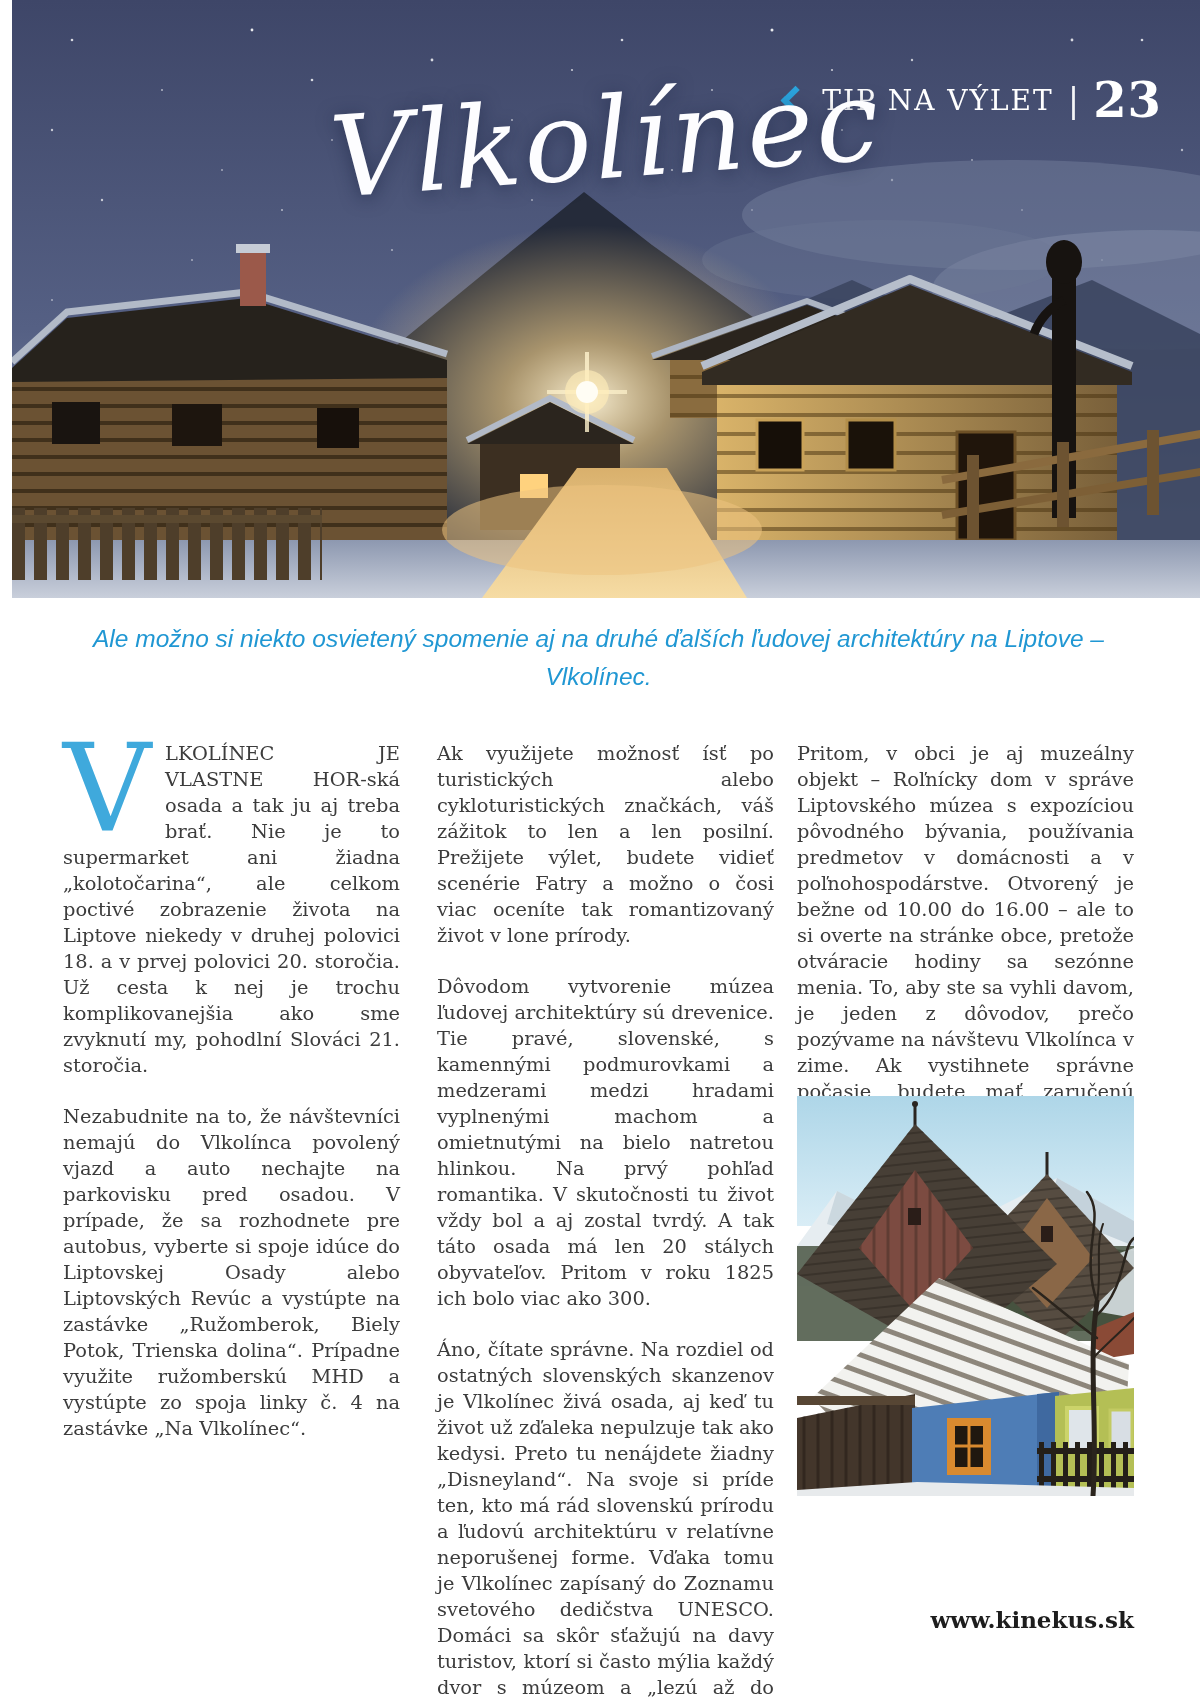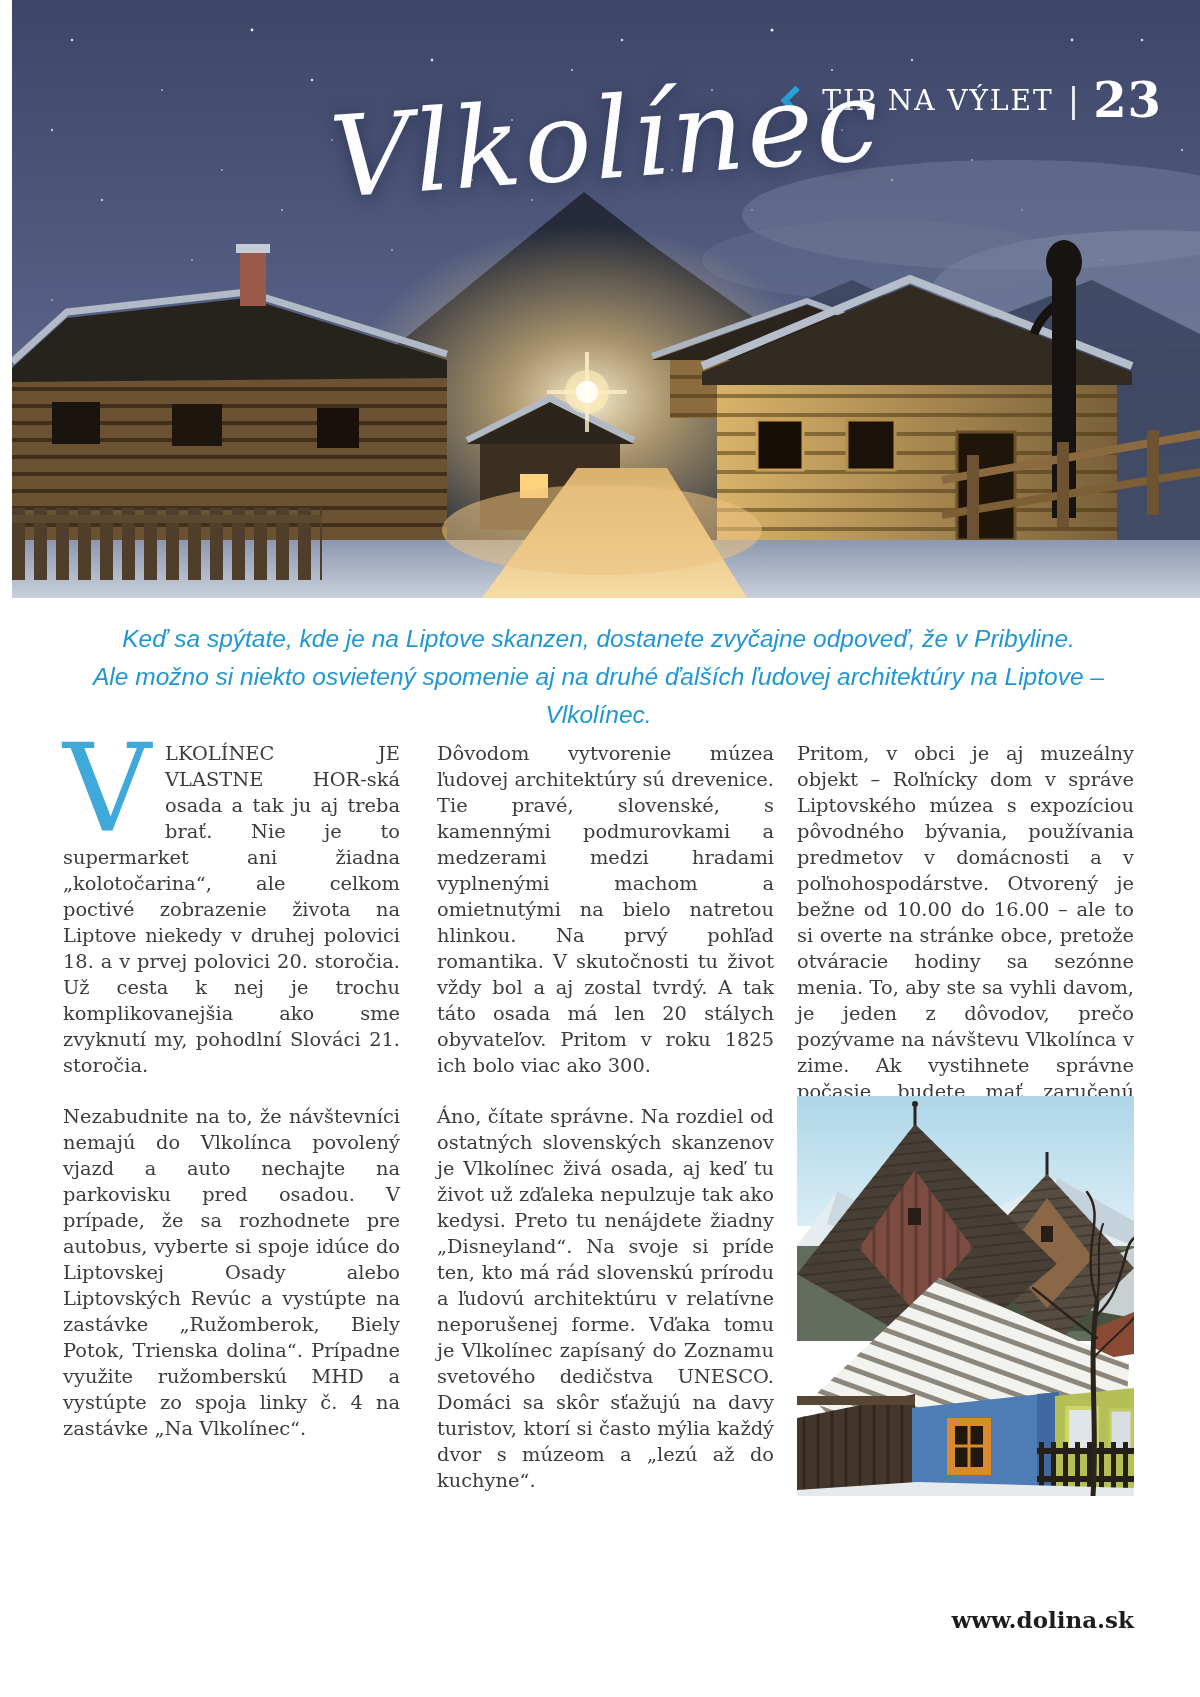"Keď sa spýtate, kde je" div { html: <div>Keď sa spýtate, kde je na Liptove skanzen, dostanete zvyčajne odpoveď, že v Pribyline.</div> -> none }
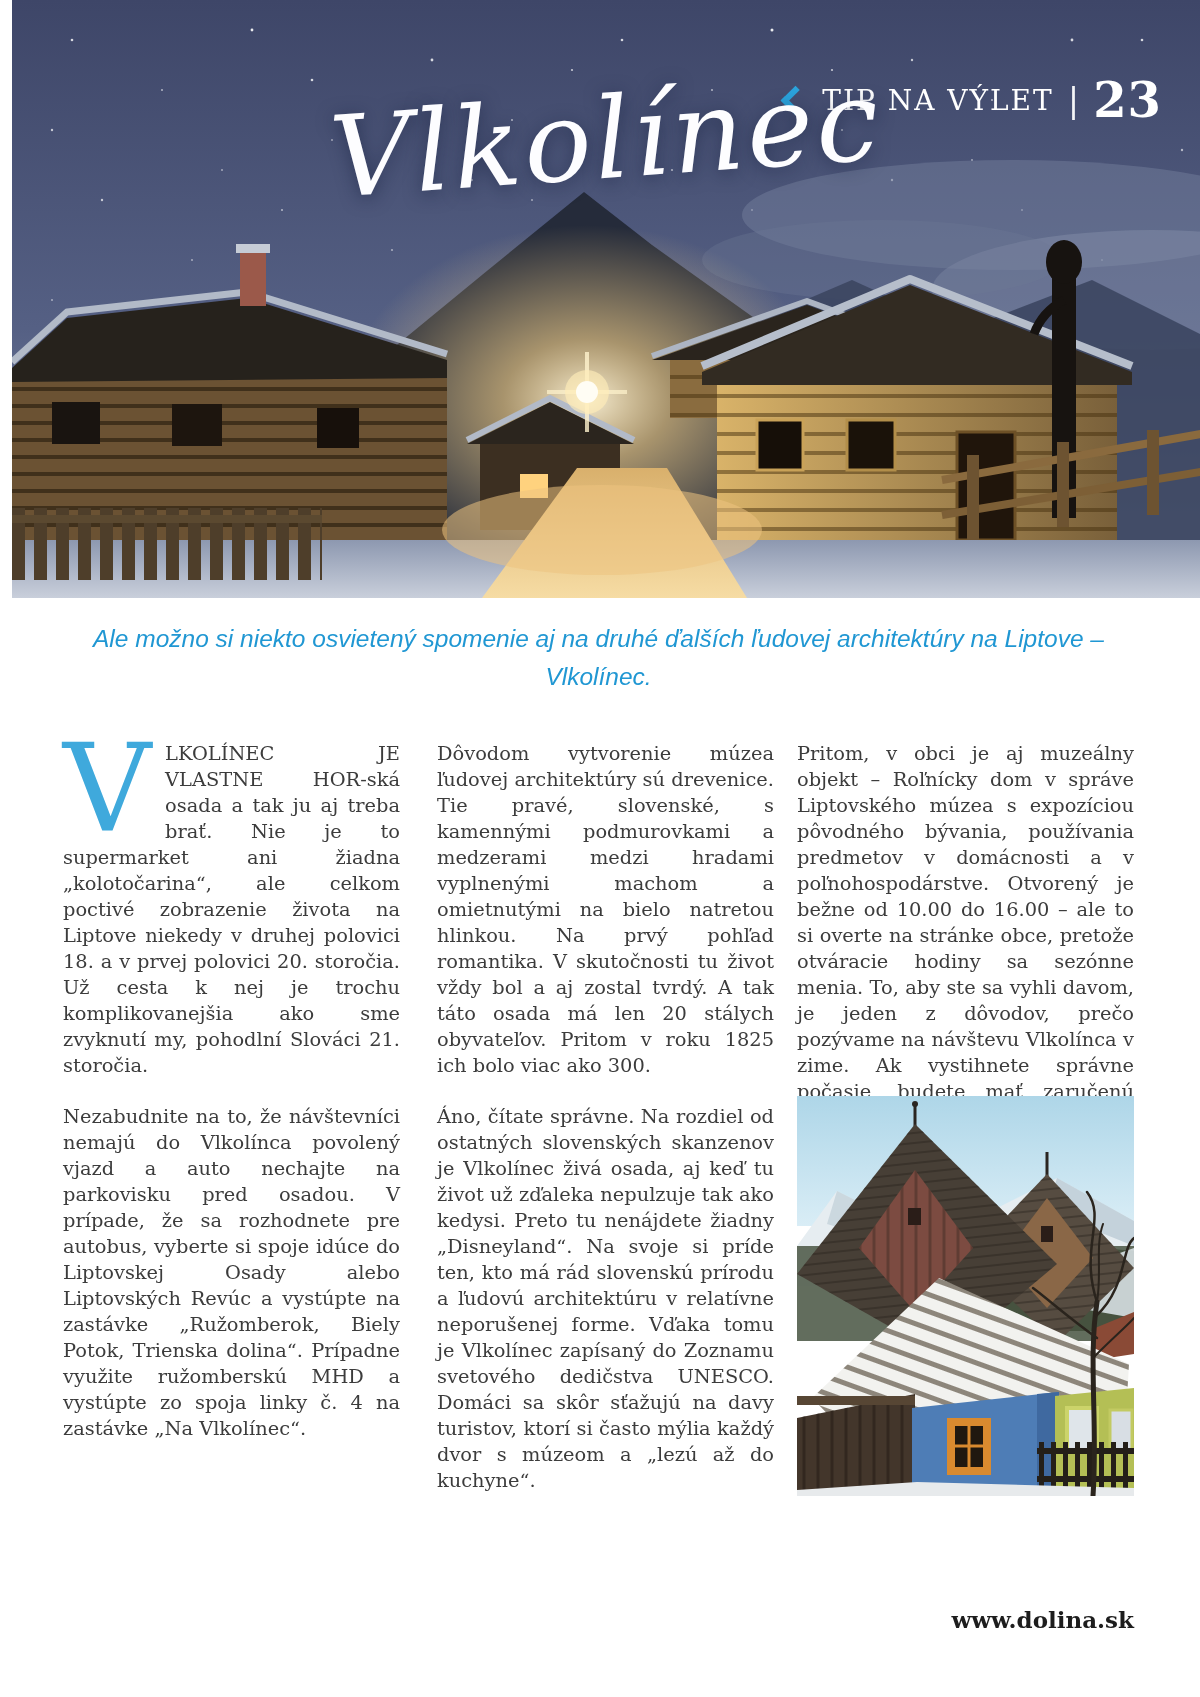"Ak využijete možnosť ísť po" p { html: none -> <p>Ak využijete možnosť ísť po turistických alebo cykloturistických značkách, váš zážitok to len a len posilní. Prežijete výlet, budete vidieť scenérie Fatry a možno o čosi viac oceníte tak romantizovaný život v lone prírody.</p> }
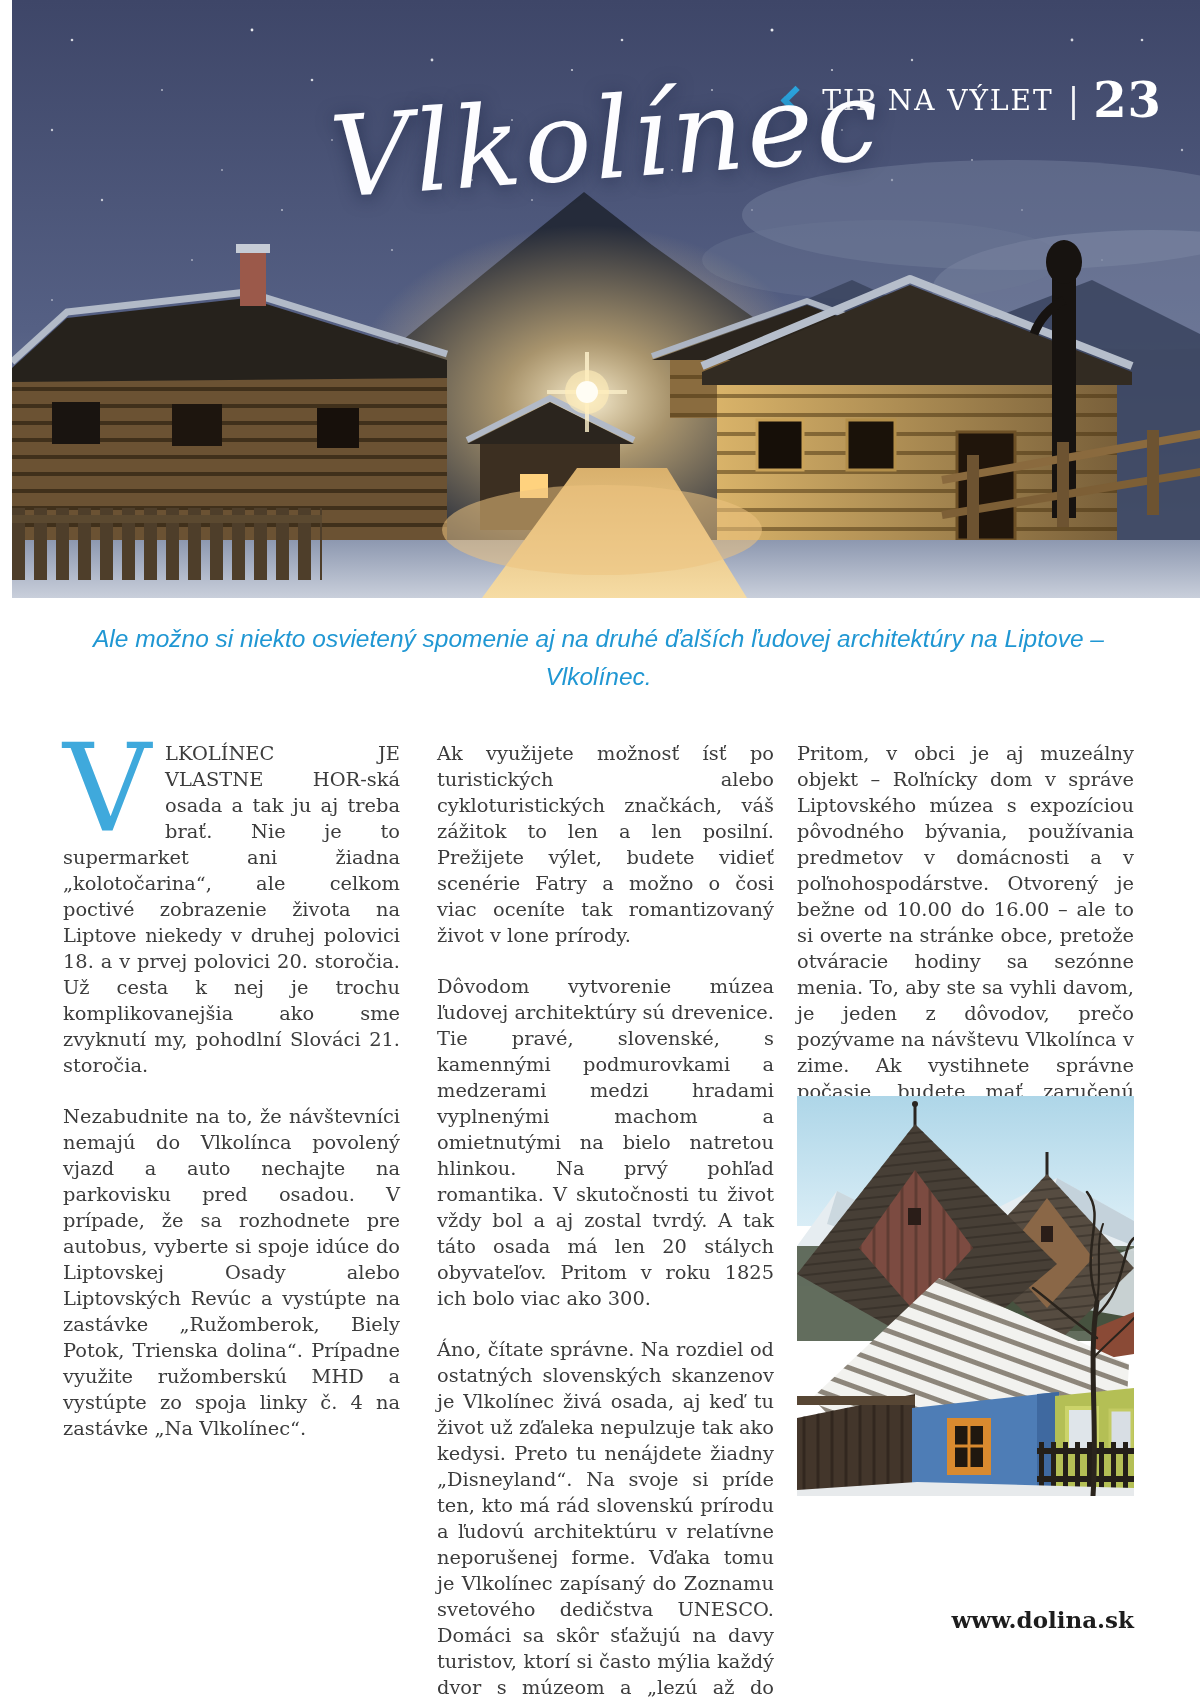"www.dolina.sk" span { text: www.dolina.sk -> www.kinekus.sk }
